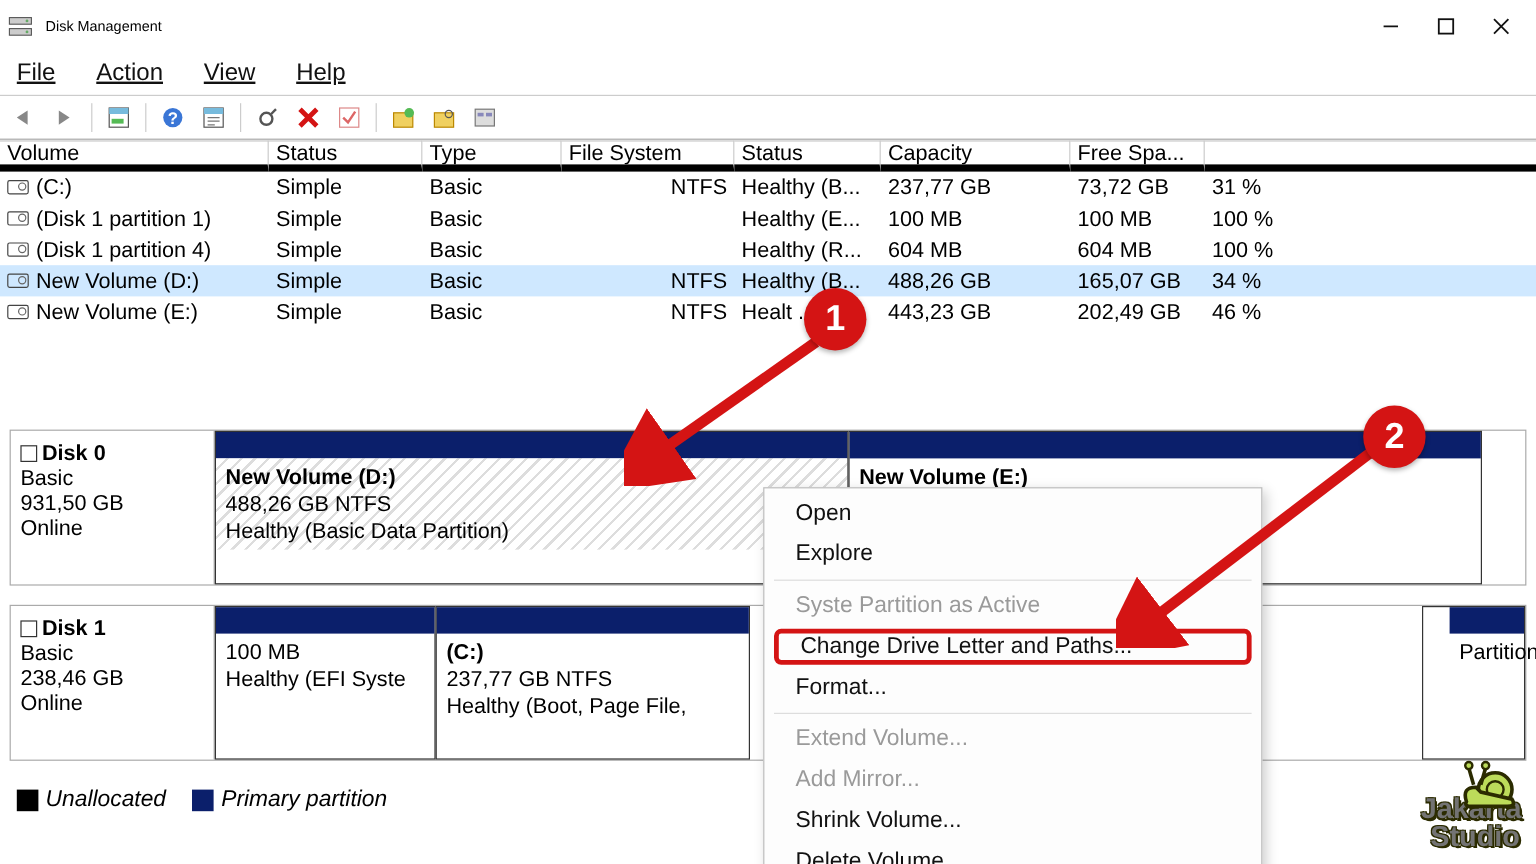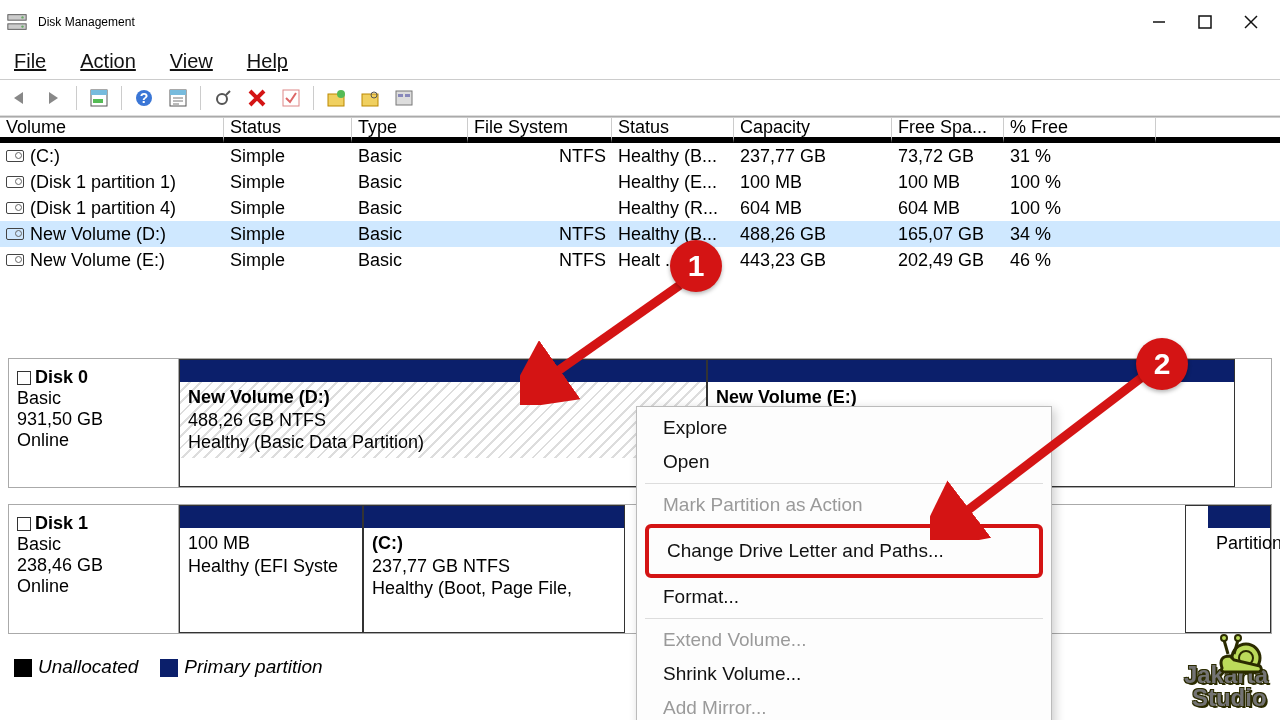"% Free" div.col { html: <div>% Free</div> -> none }
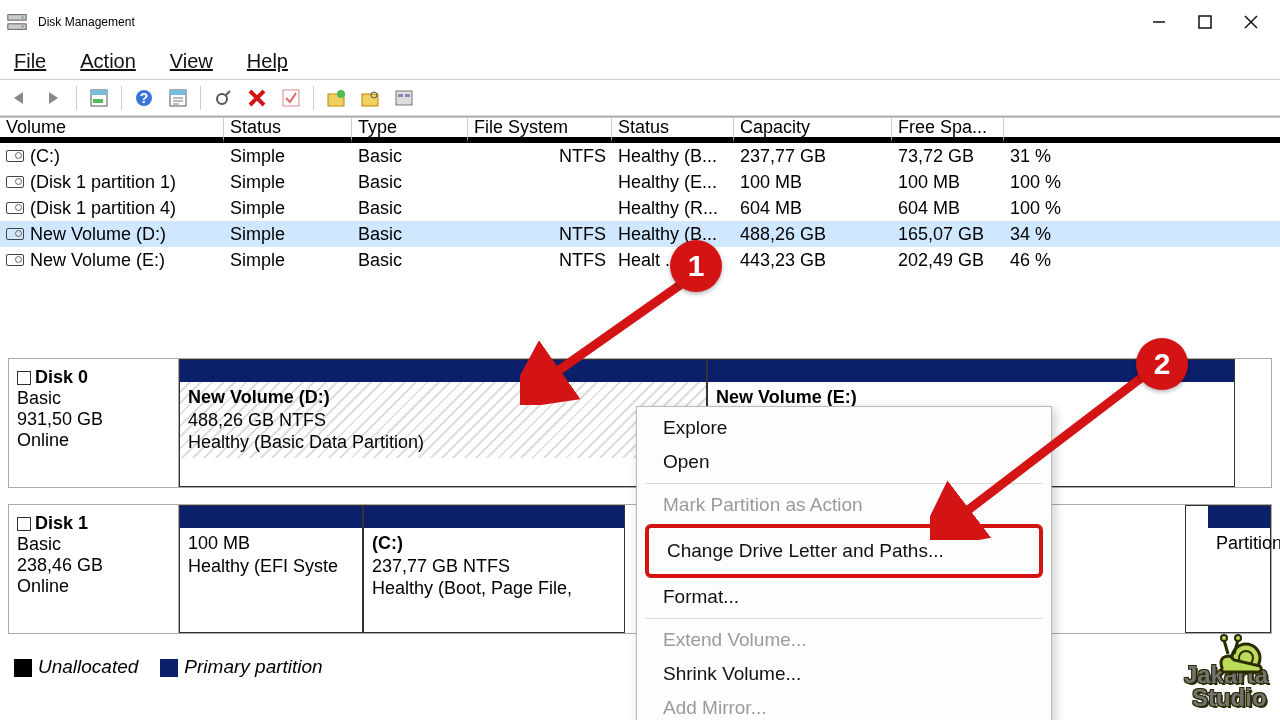"Explore" div.mi { order: before "Open" -> after "Open" }
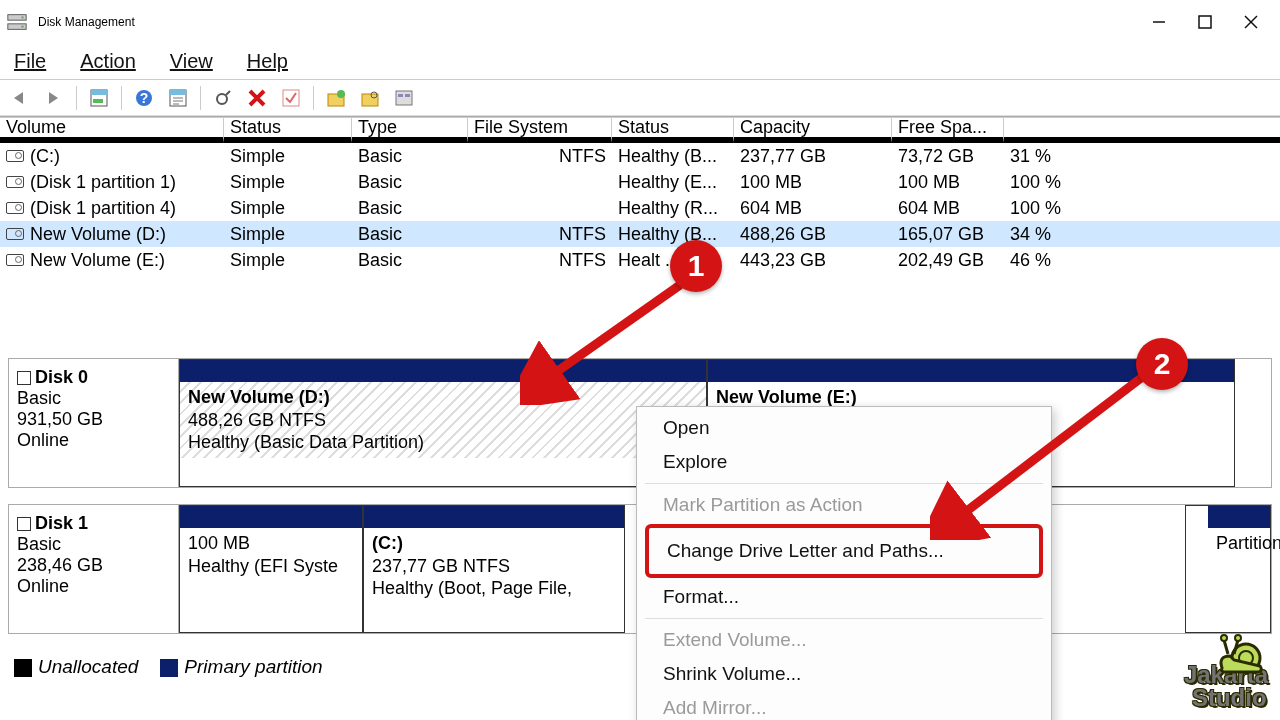"Mark Partition as Action" div.mi { text: Mark Partition as Action -> Syste Partition as Active }
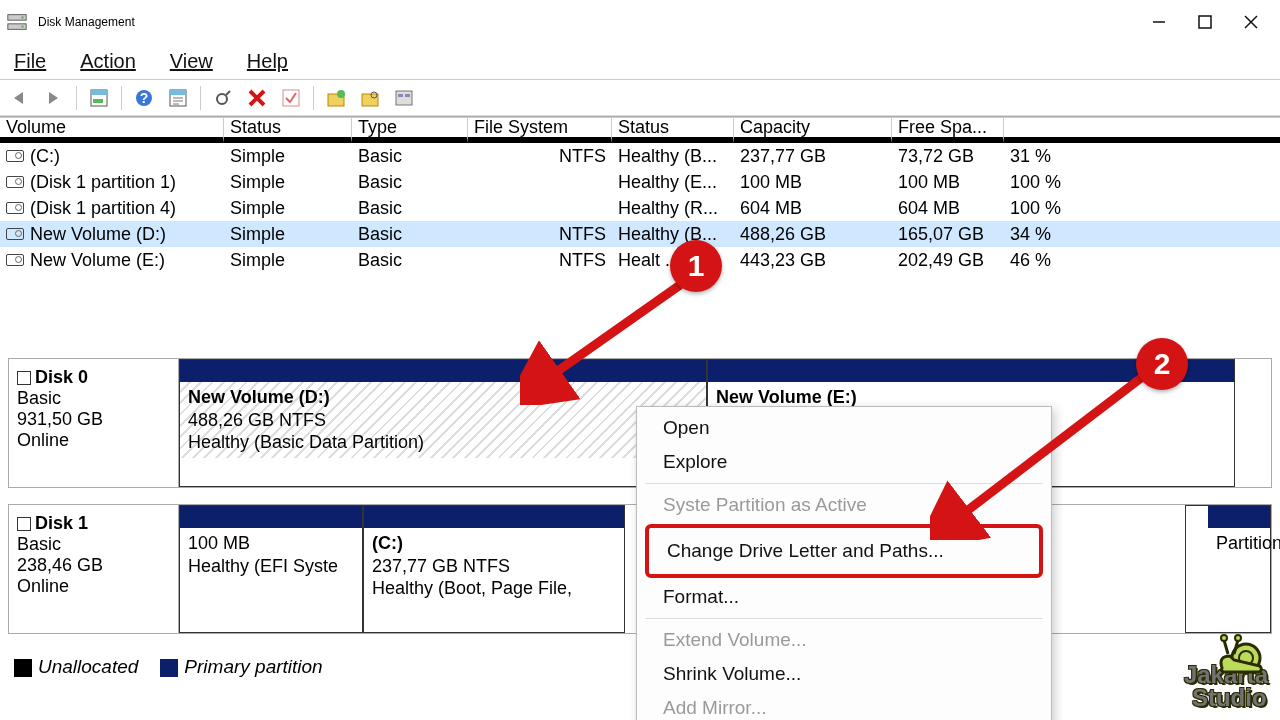"Change Drive Letter and Paths..." .ctx .mi.hl { padding: 12px 18px -> 0 18px }
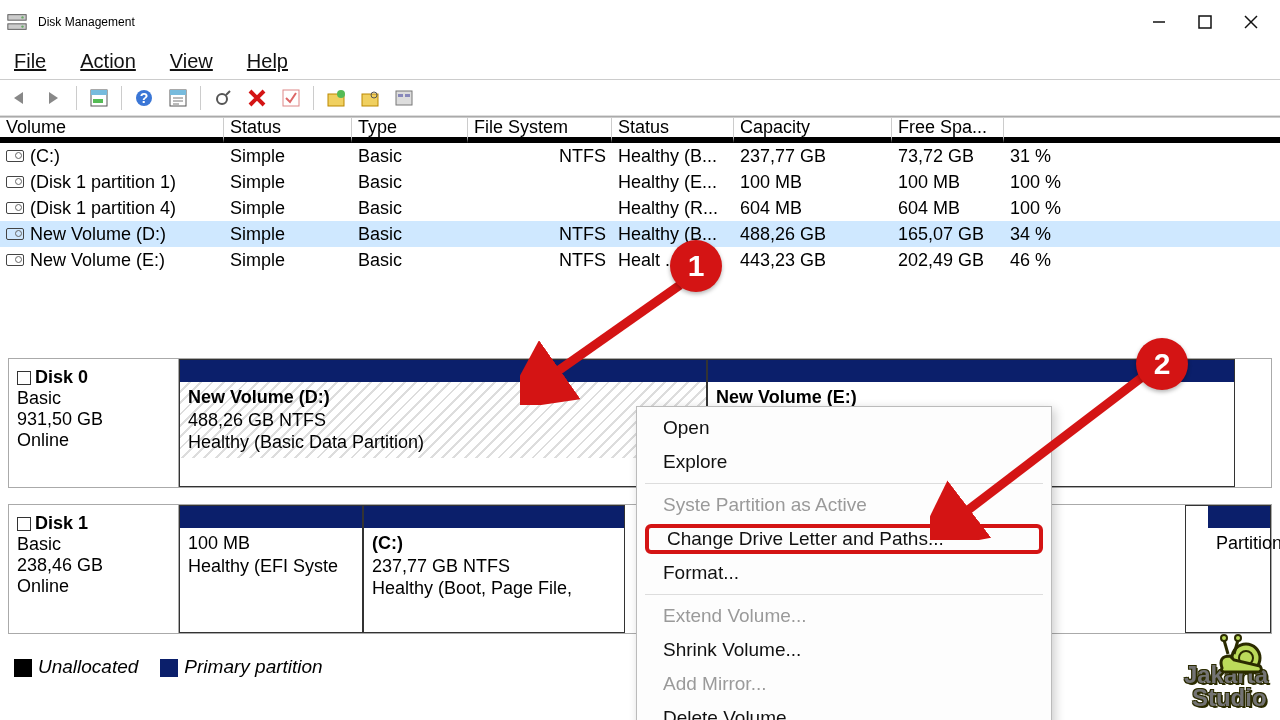"Shrink Volume..." div.mi { order: before "Add Mirror..." -> after "Add Mirror..." }
